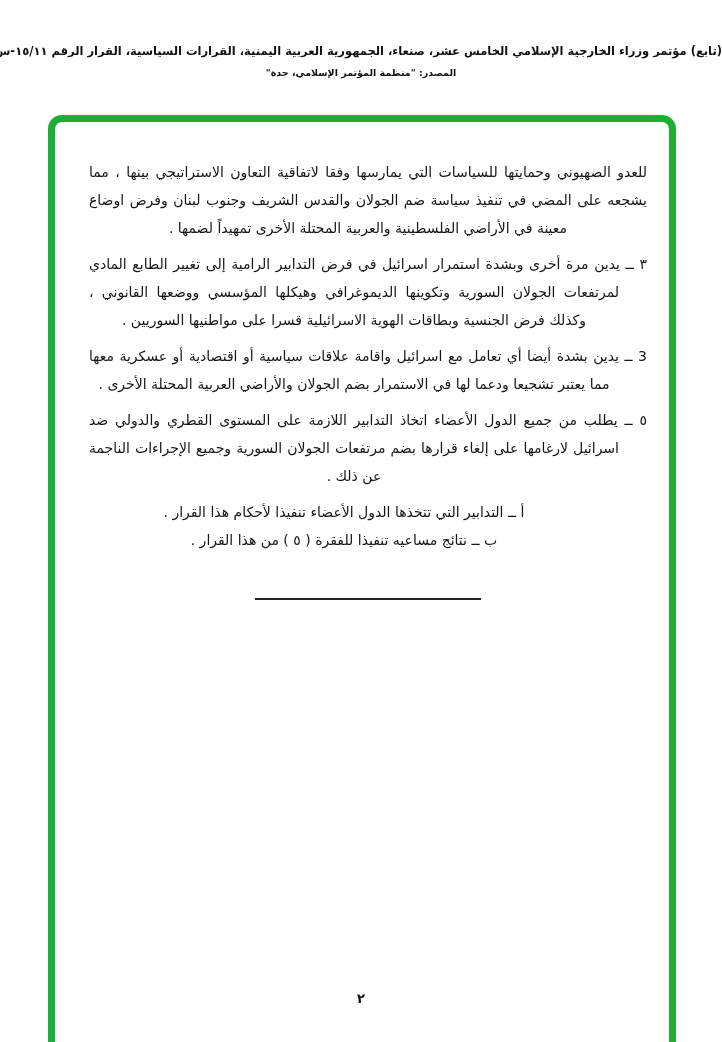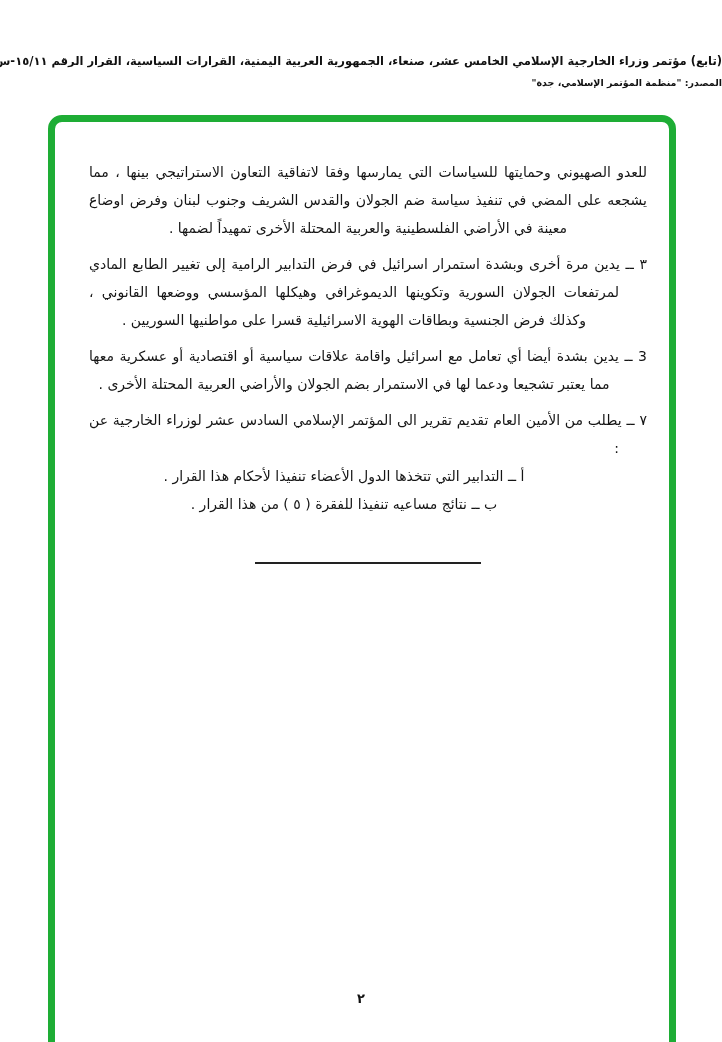"(تابع) مؤتمر وزراء الخارجية الإسلامي" .doc-header { text-align: none -> center; top: 54px -> 44px }
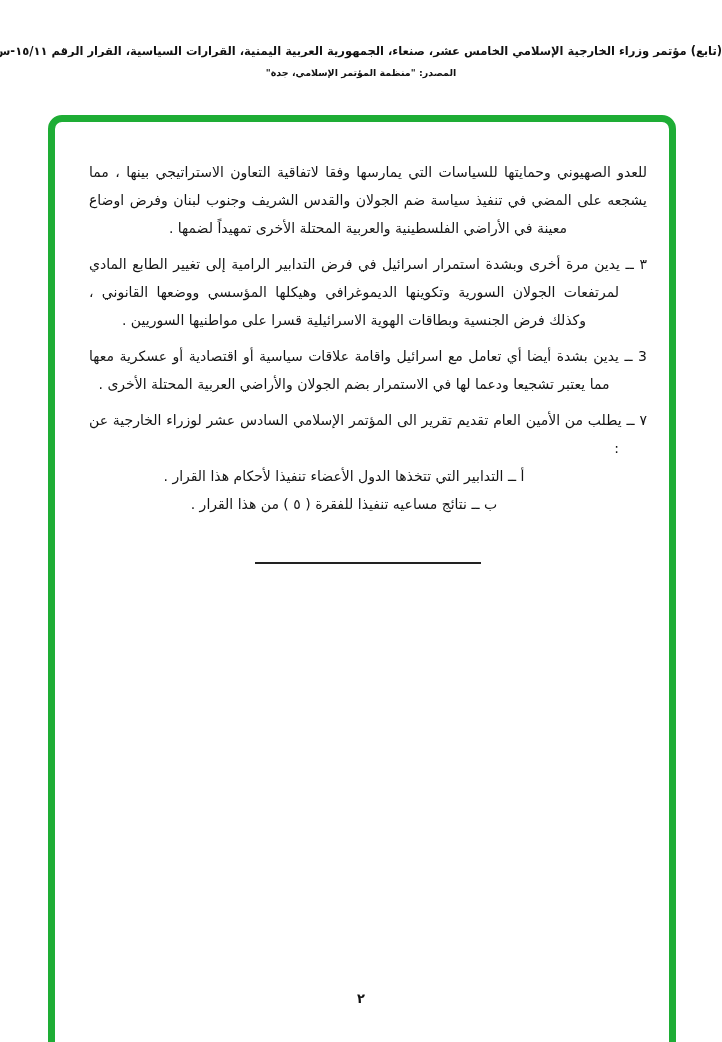"٥ ــ يطلب من جميع" p.para { html: none -> <p><span>٥ ــ</span> <span>يطلب من جميع الدول الأعضاء اتخاذ التدابير اللازمة على المستوى القطري والدولي ضد اسرائيل لارغامها على إلغاء قرارها بضم مرتفعات الجولان السورية وجميع الإجراءات الناجمة عن ذلك .</span></p> }
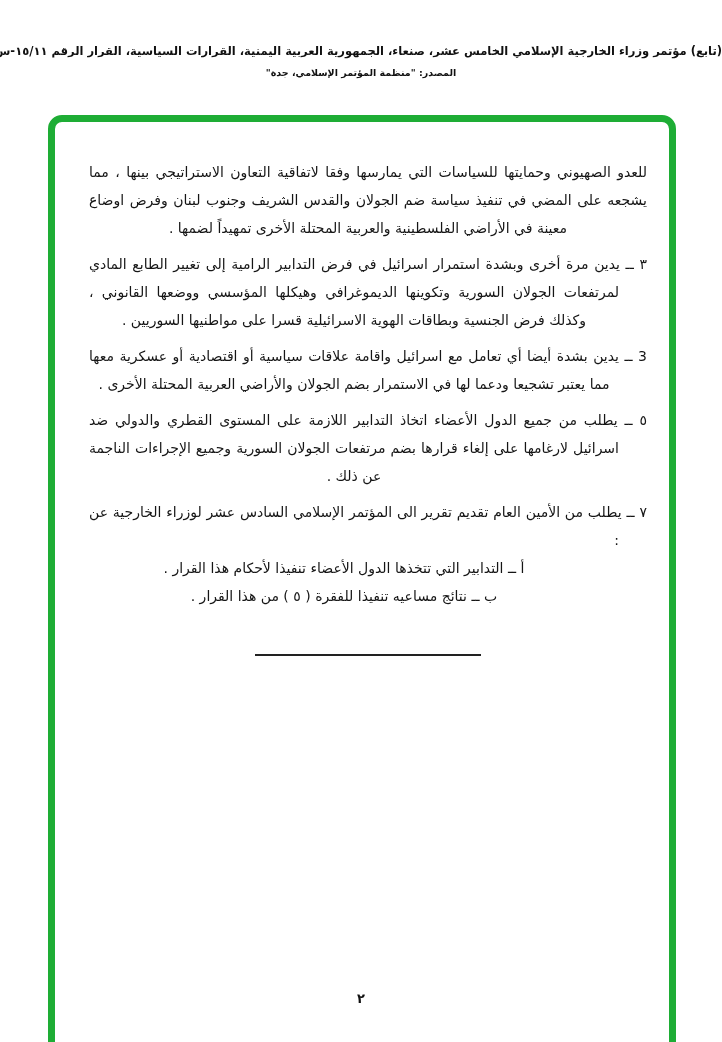"٧ ــ يطلب من الأمين" p.para { html: <p><span>٧ ــ</span> <span>يطلب من الأمين العام تقديم تقرير الى المؤتمر الإسلامي السادس عشر لوزراء الخارجية عن :</span></p> -> none }
